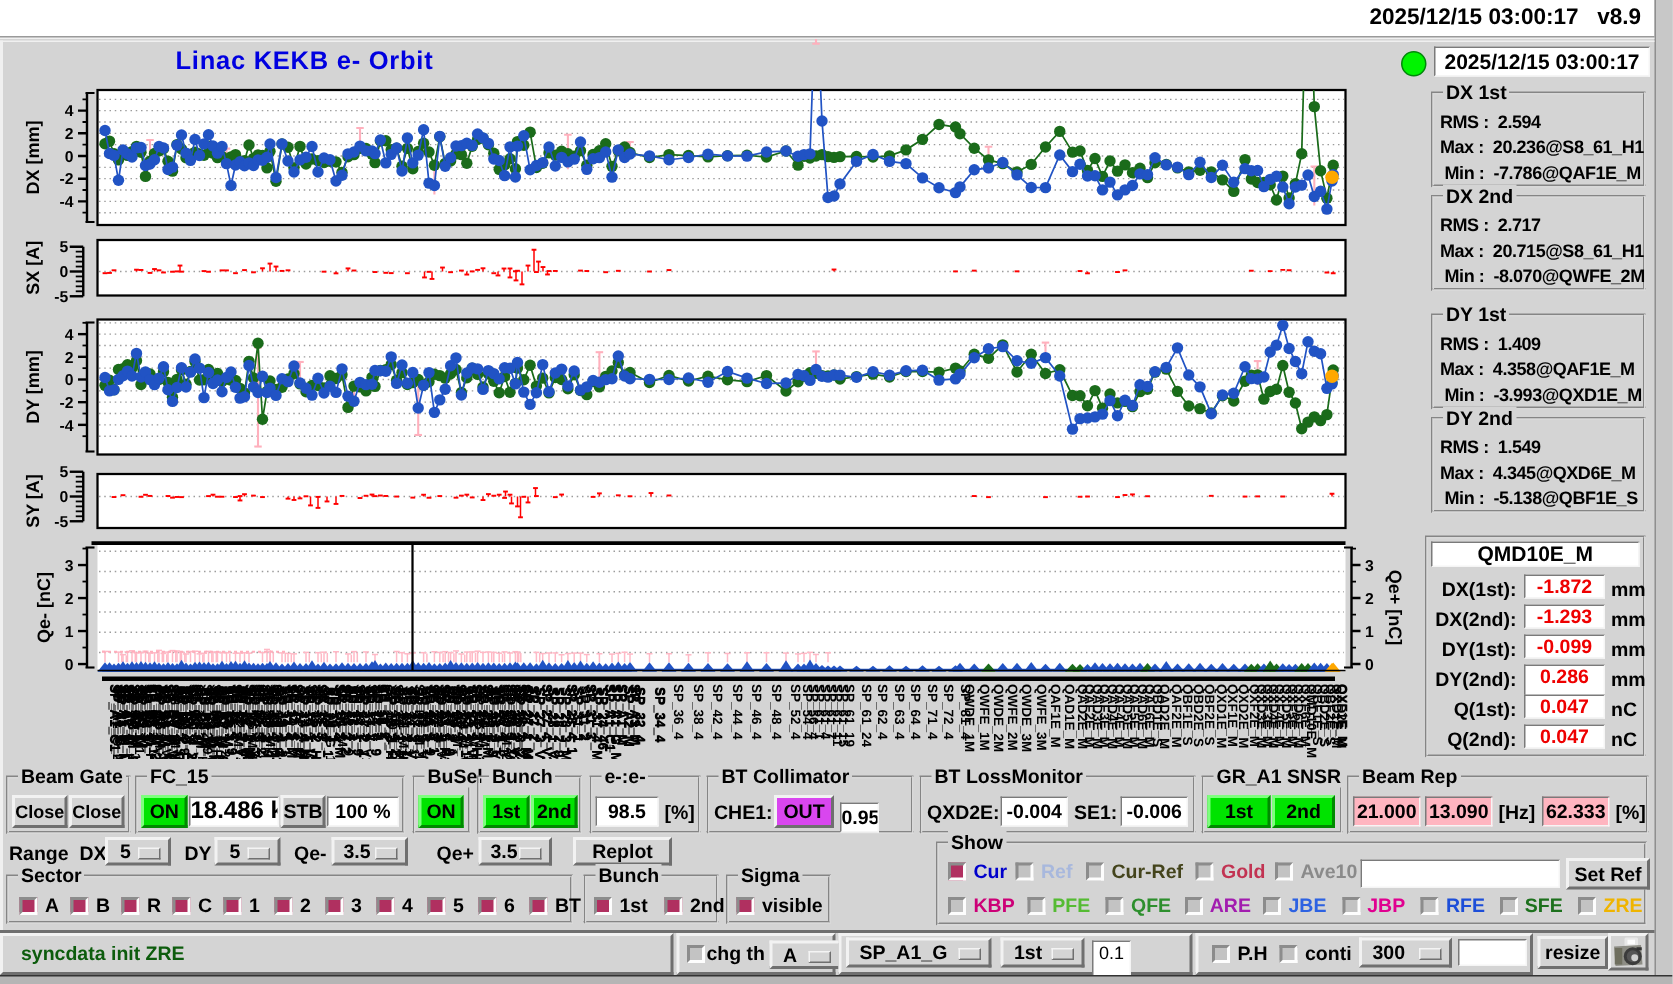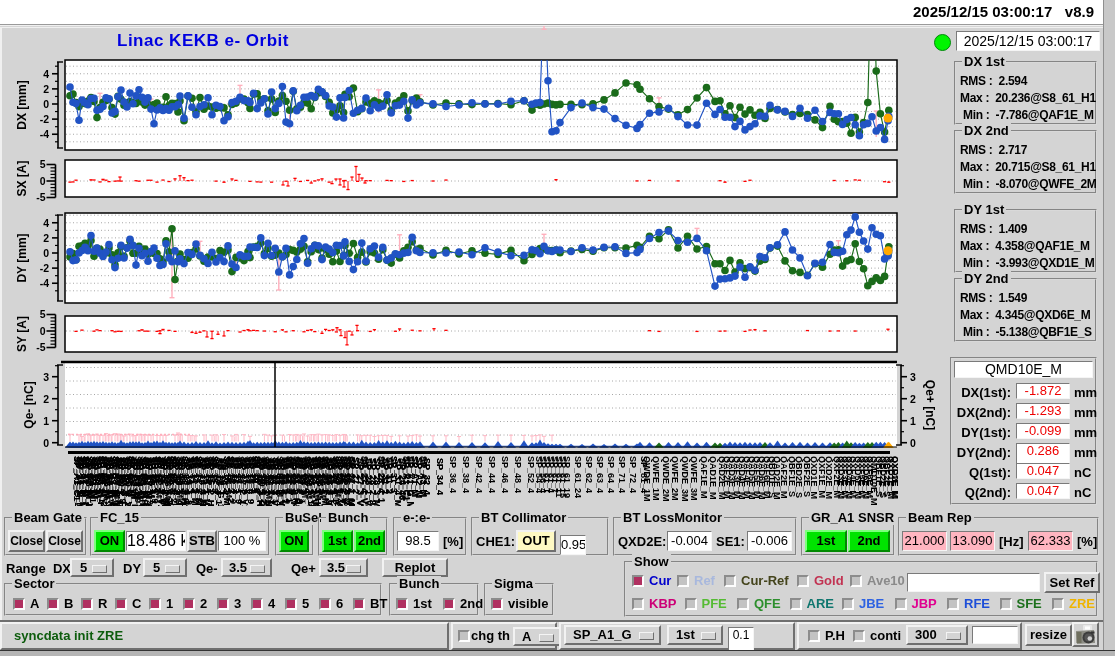"2025/12/15 03:00:17" .entry { font-weight: normal -> bold }
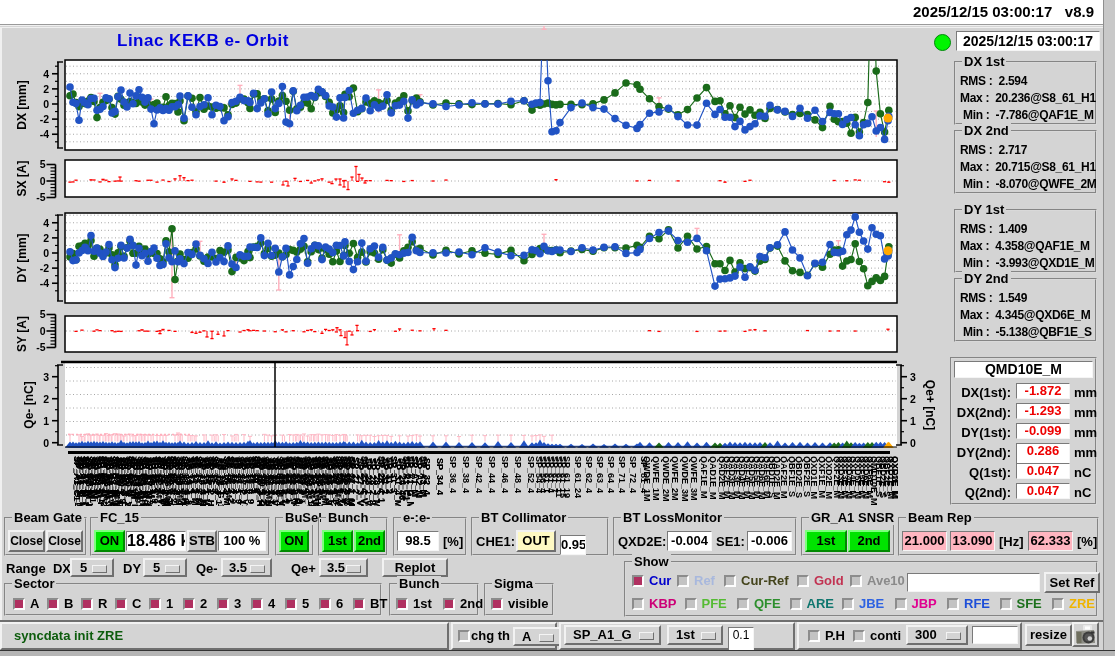"OUT" div.btn { background: #fef9c3 -> #d946ef }
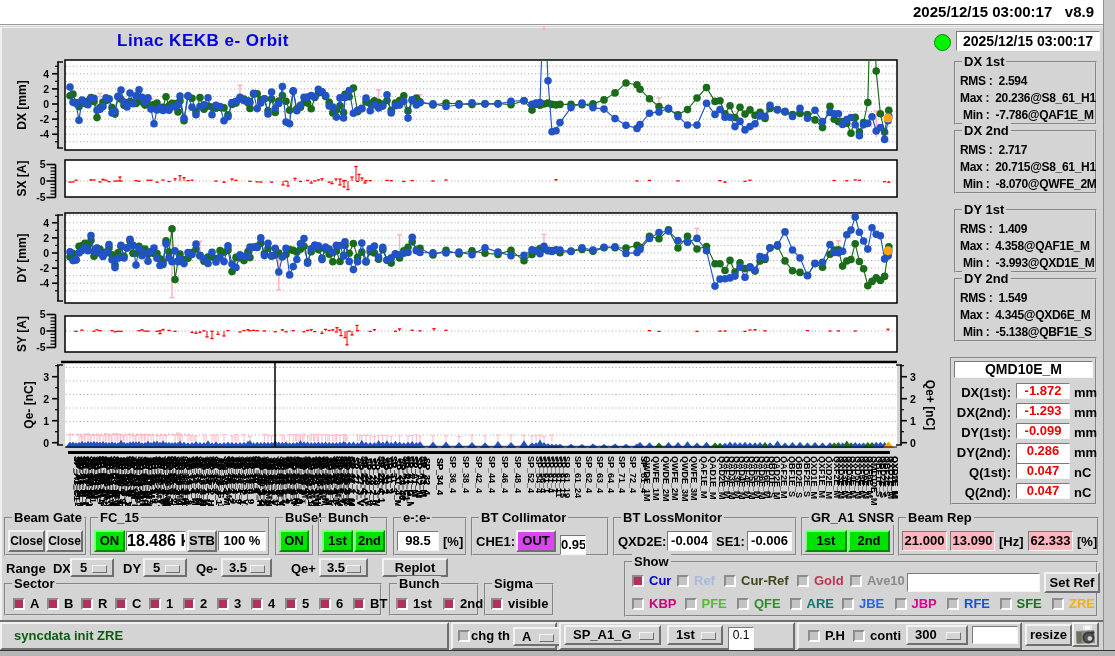"ARE" div.lbl { color: #0f766e -> #a21caf }
